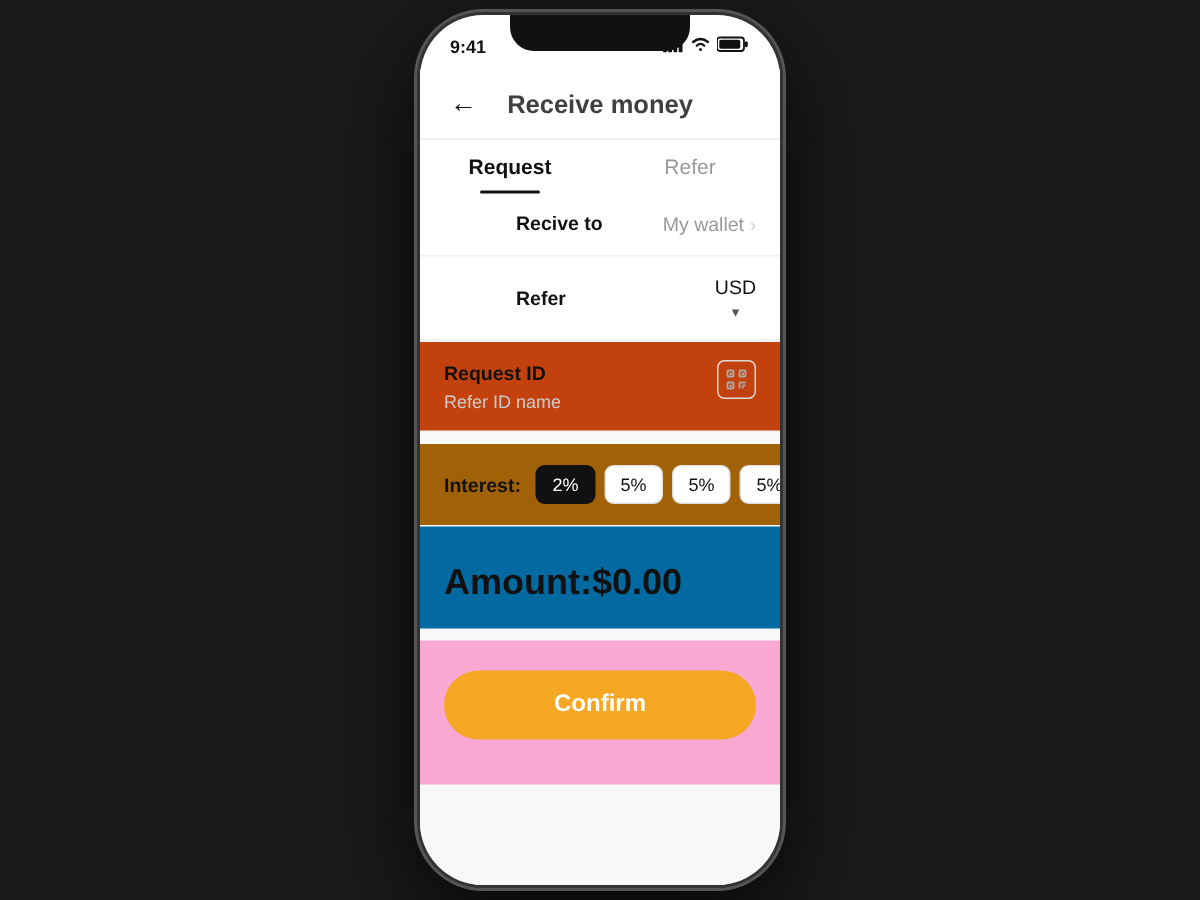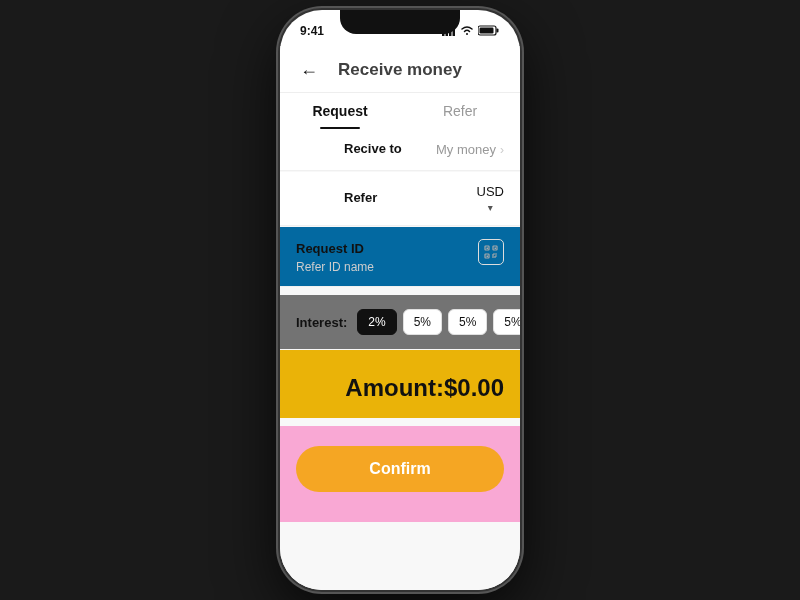"My money" span { text: money -> wallet }
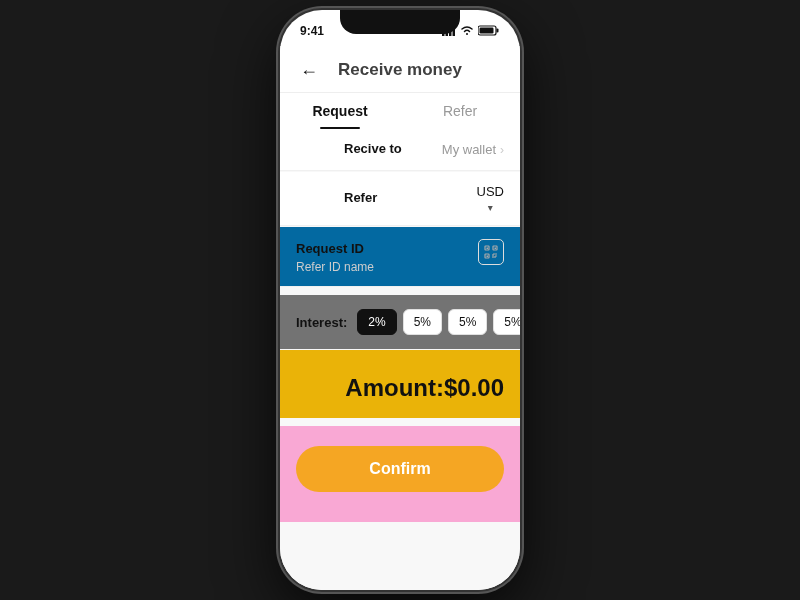"Request ID" .id-field-row { background: #0369a1 -> #c2410c }
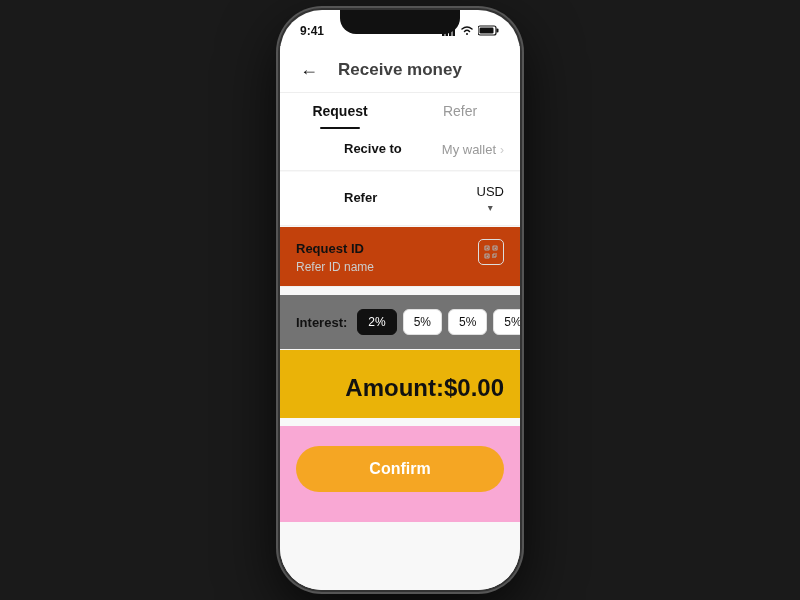"Interest:" .interest-row { background: #737373 -> #a16207 }
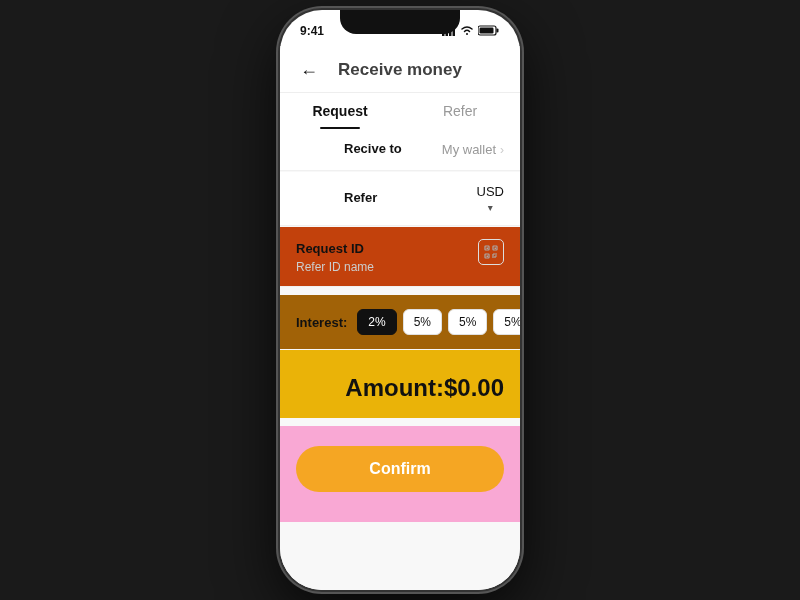"Amount:$0.00" .amount-display { background: #eab308 -> #0369a1; text-align: right -> left }
